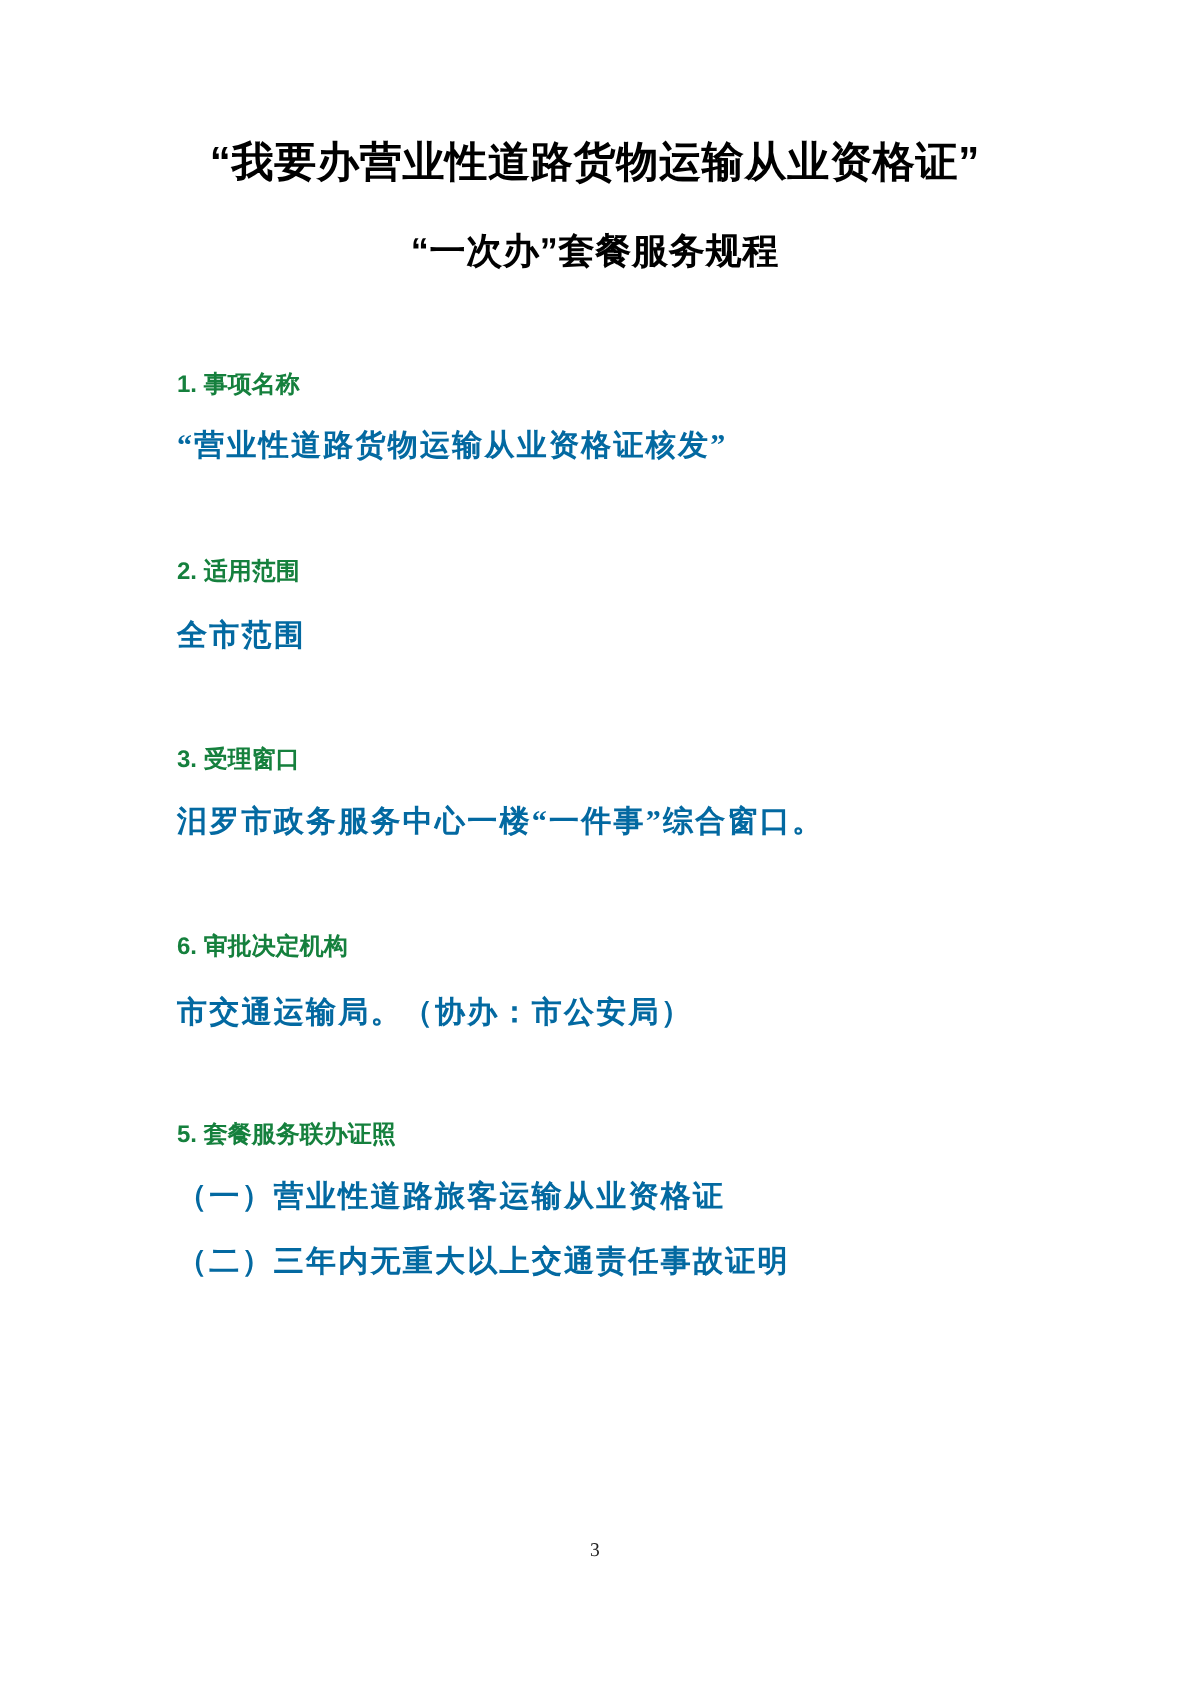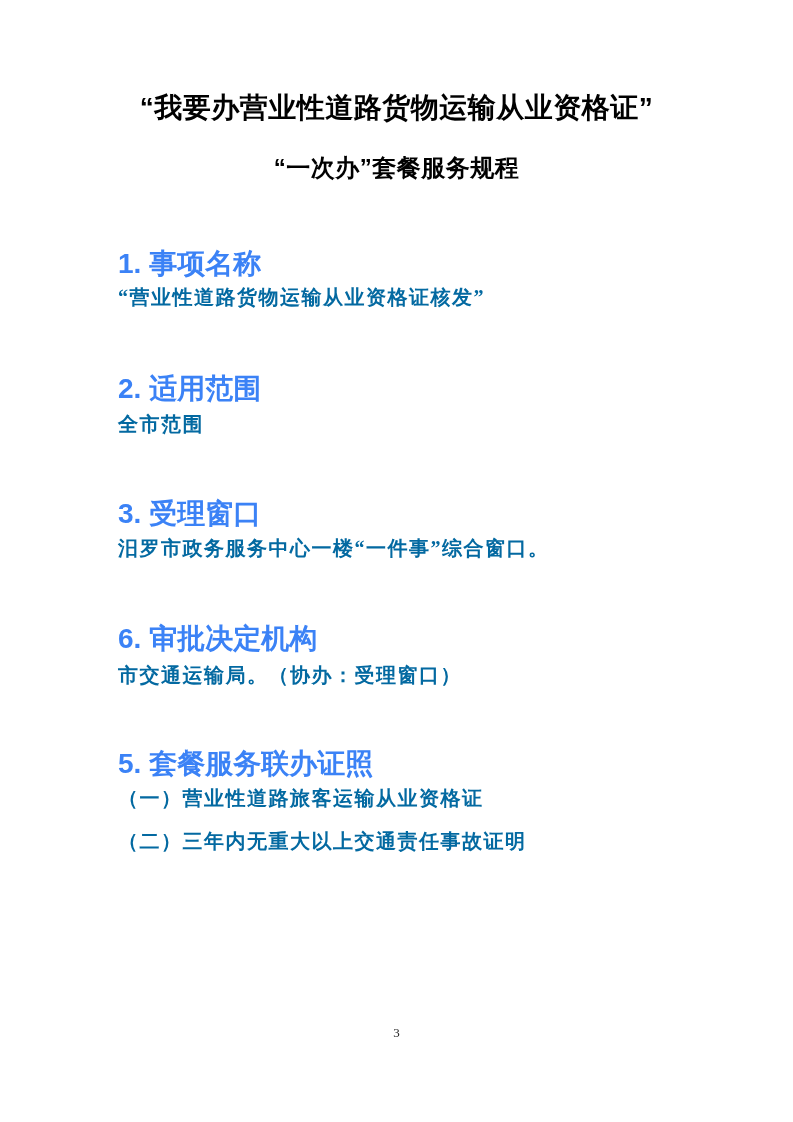"1. 事项名称" .sec-heading { color: #3b82f6 -> #15803d; font-size: 28px -> 16px }
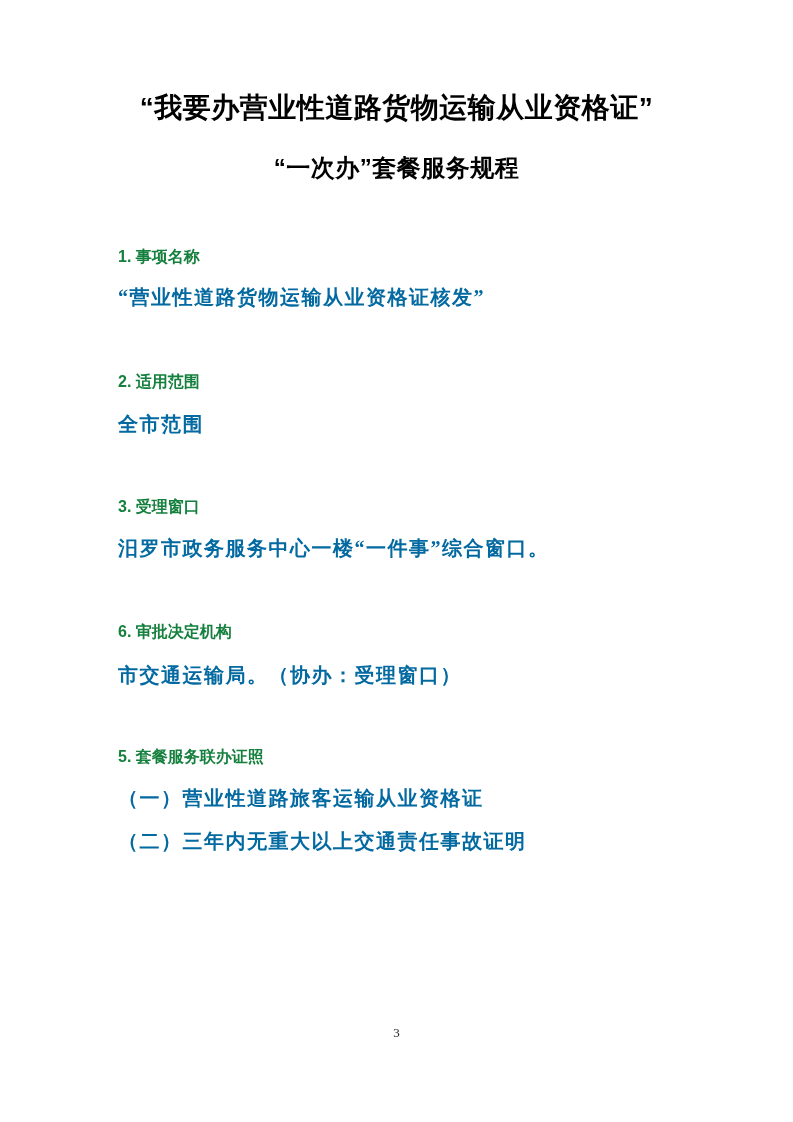"市交通运输局。（协办：受理窗口）" div.sec-body { text: 受理窗口 -> 市公安局 }
